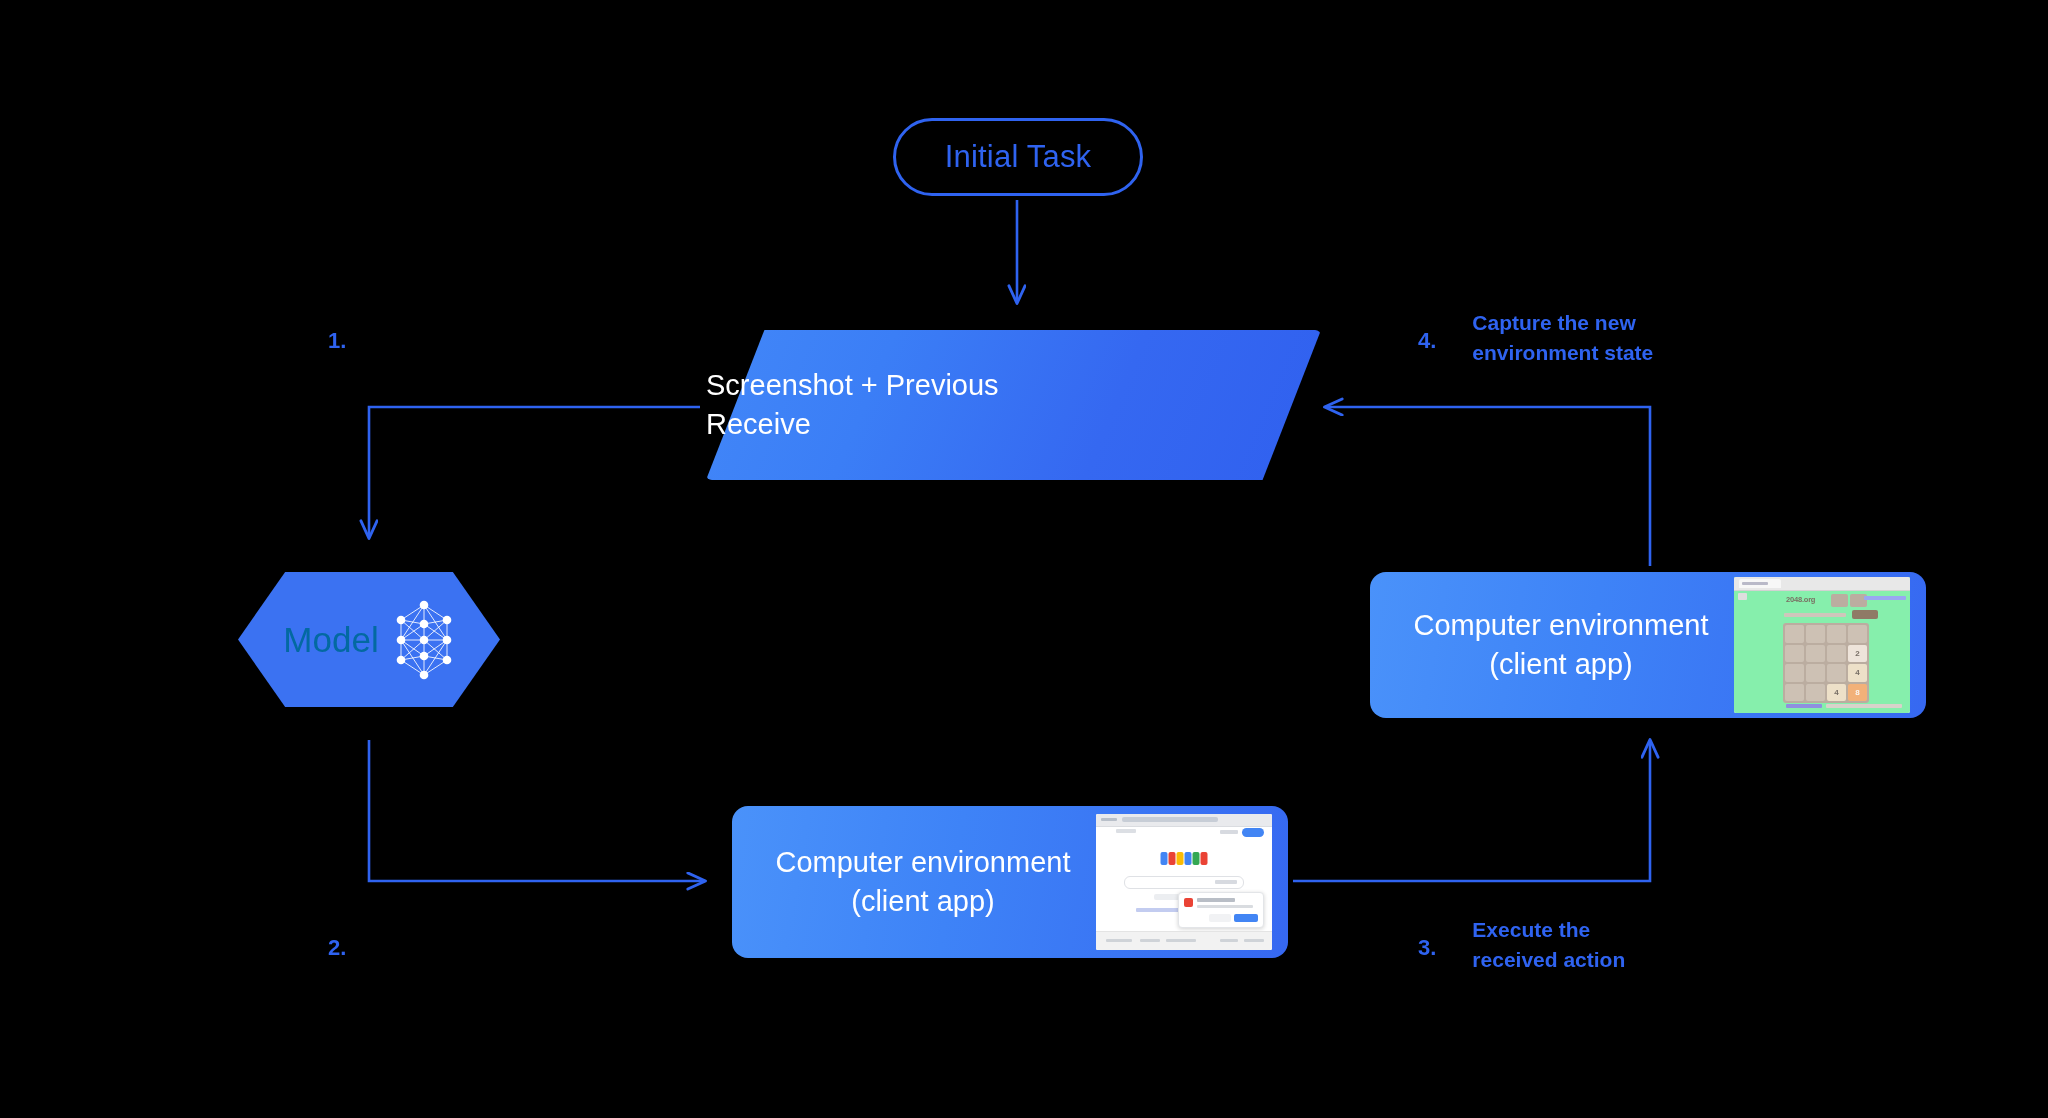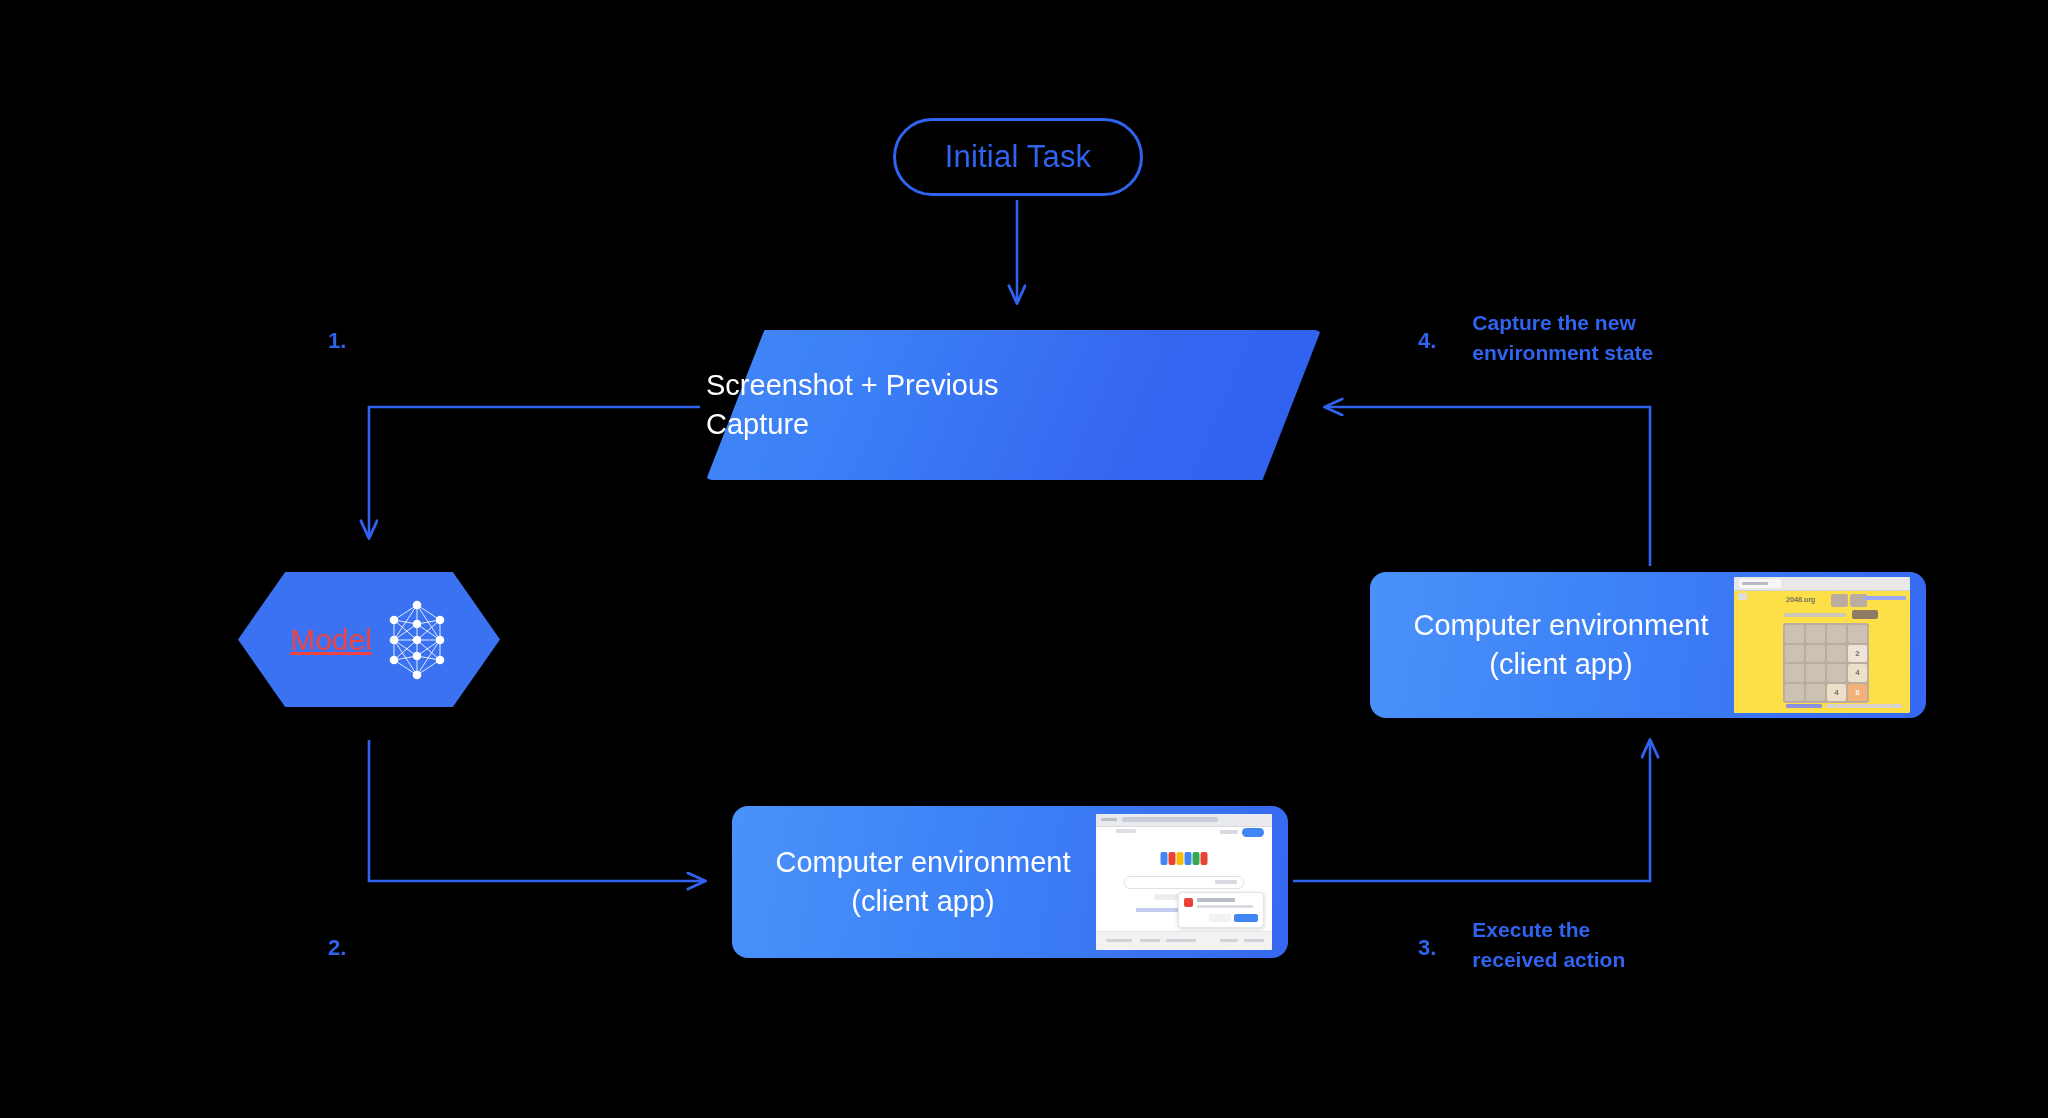"Capture" span { text: Capture -> Receive }
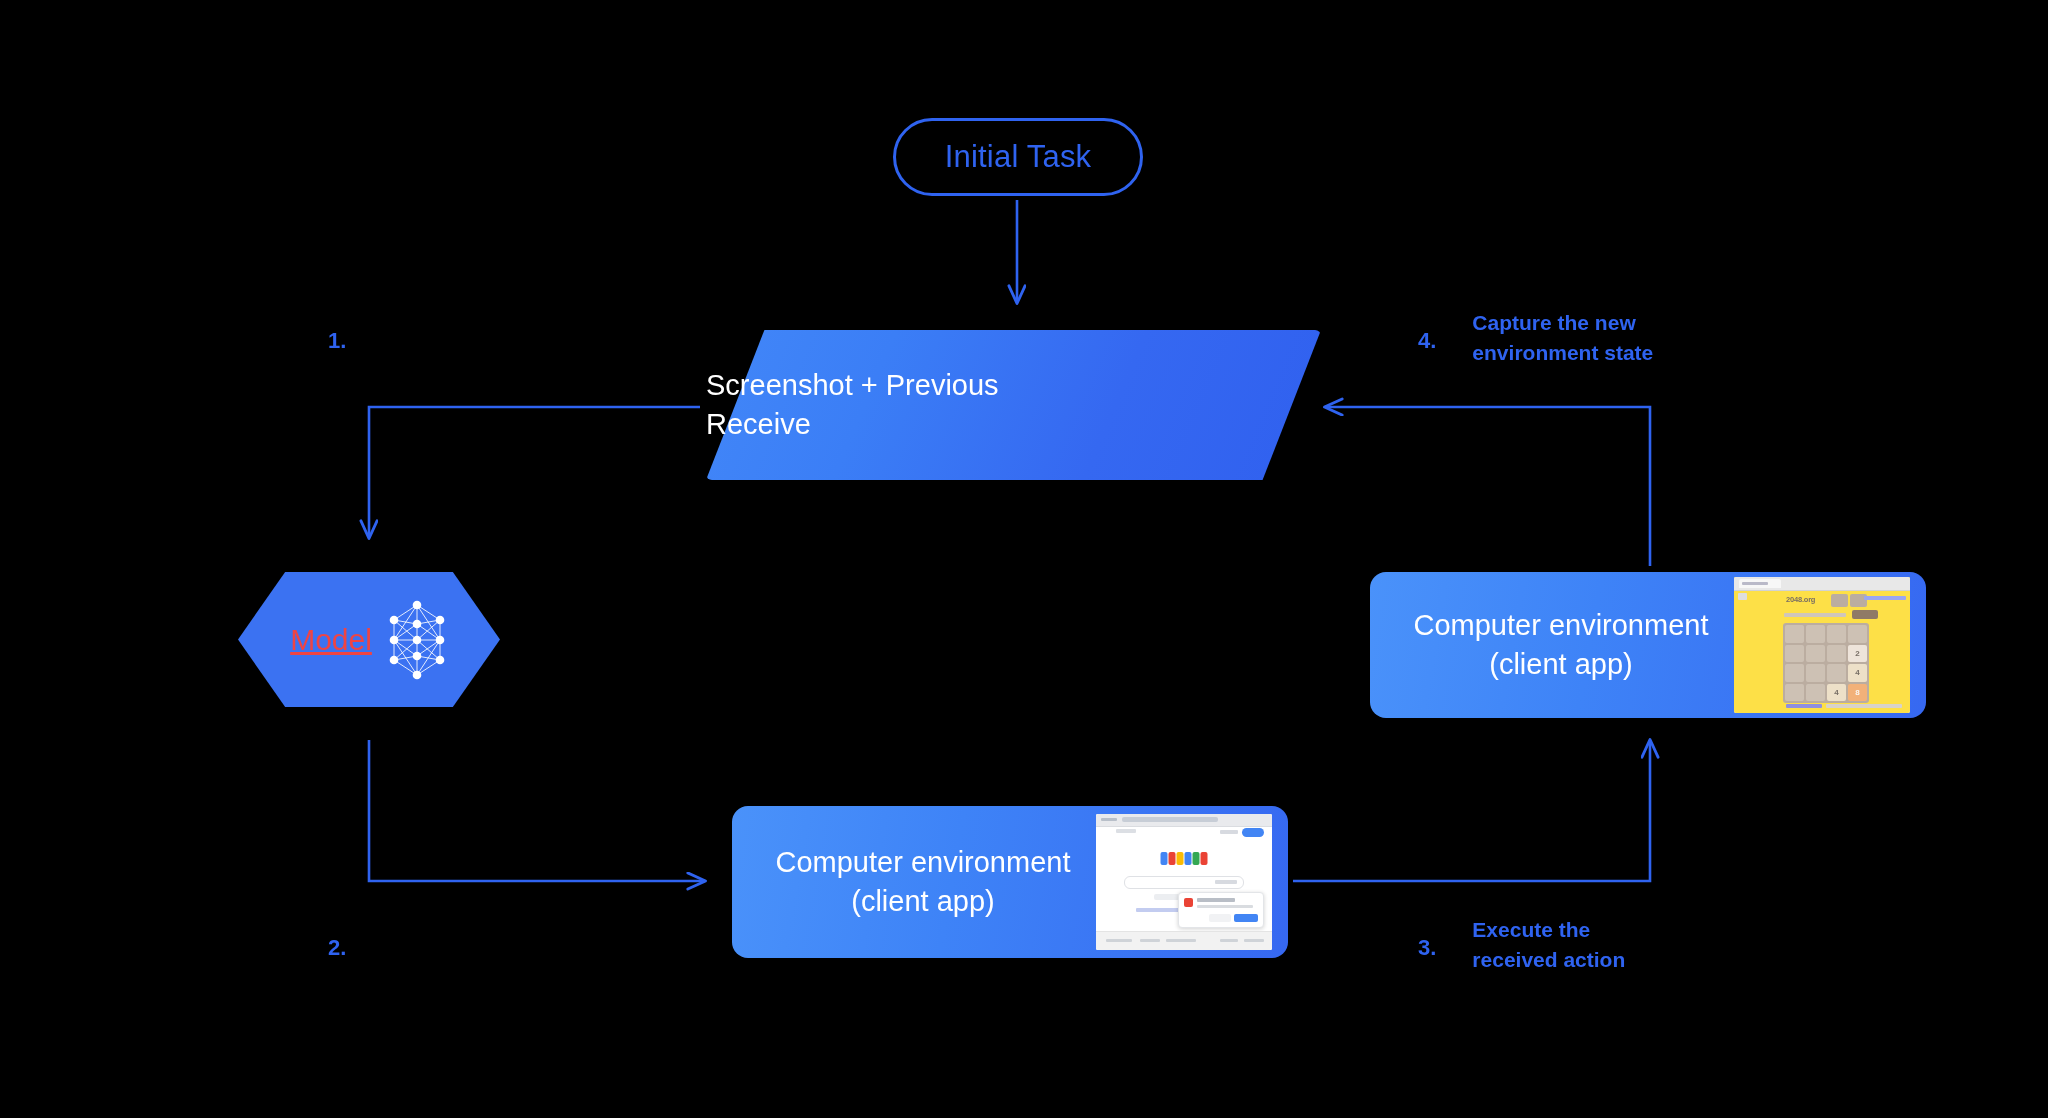"2048.org" .t2048 { background: #fde047 -> #86efac }
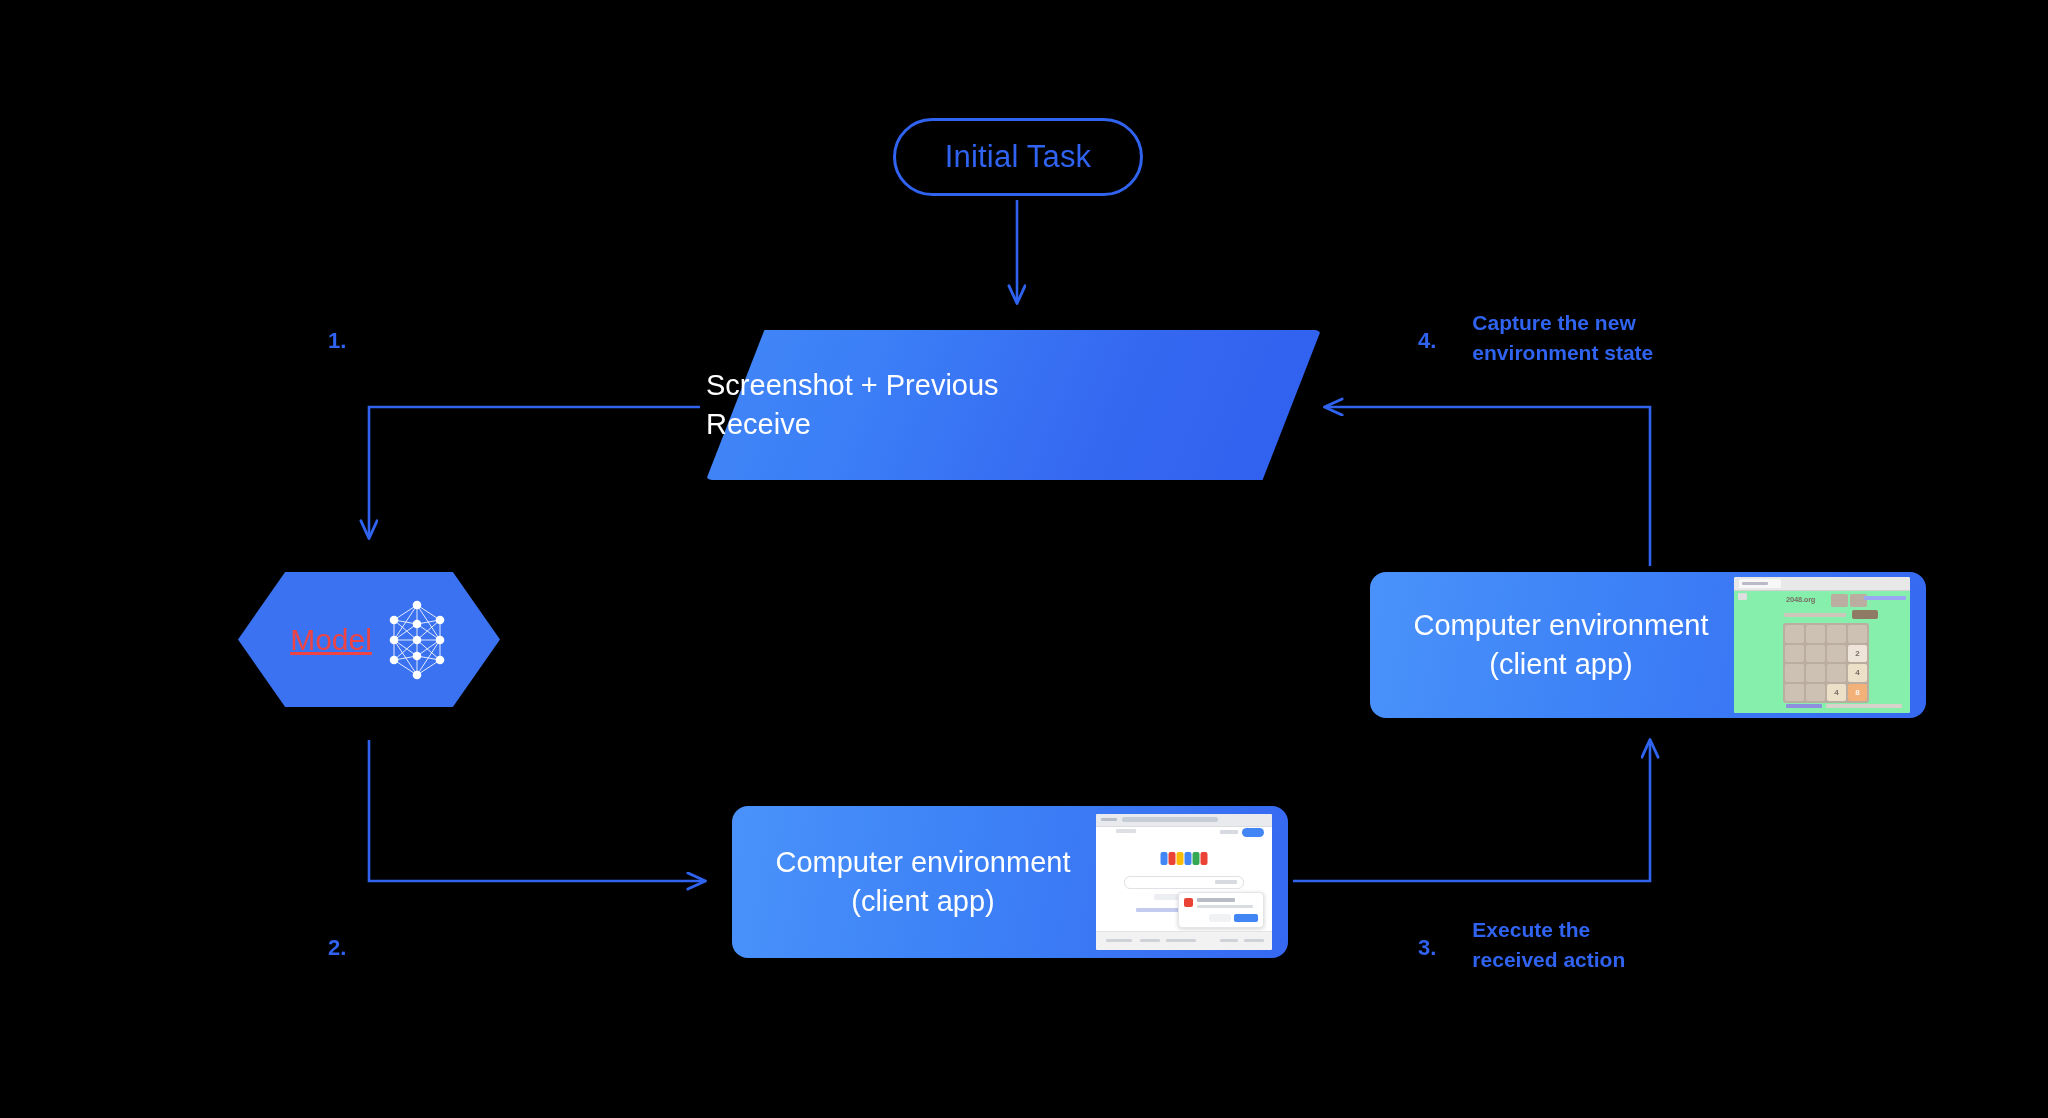"Model" #model-shape .model-label { color: #ef4444 -> #0369a1; font-size: 30px -> 35px; text-decoration: underline -> none }
